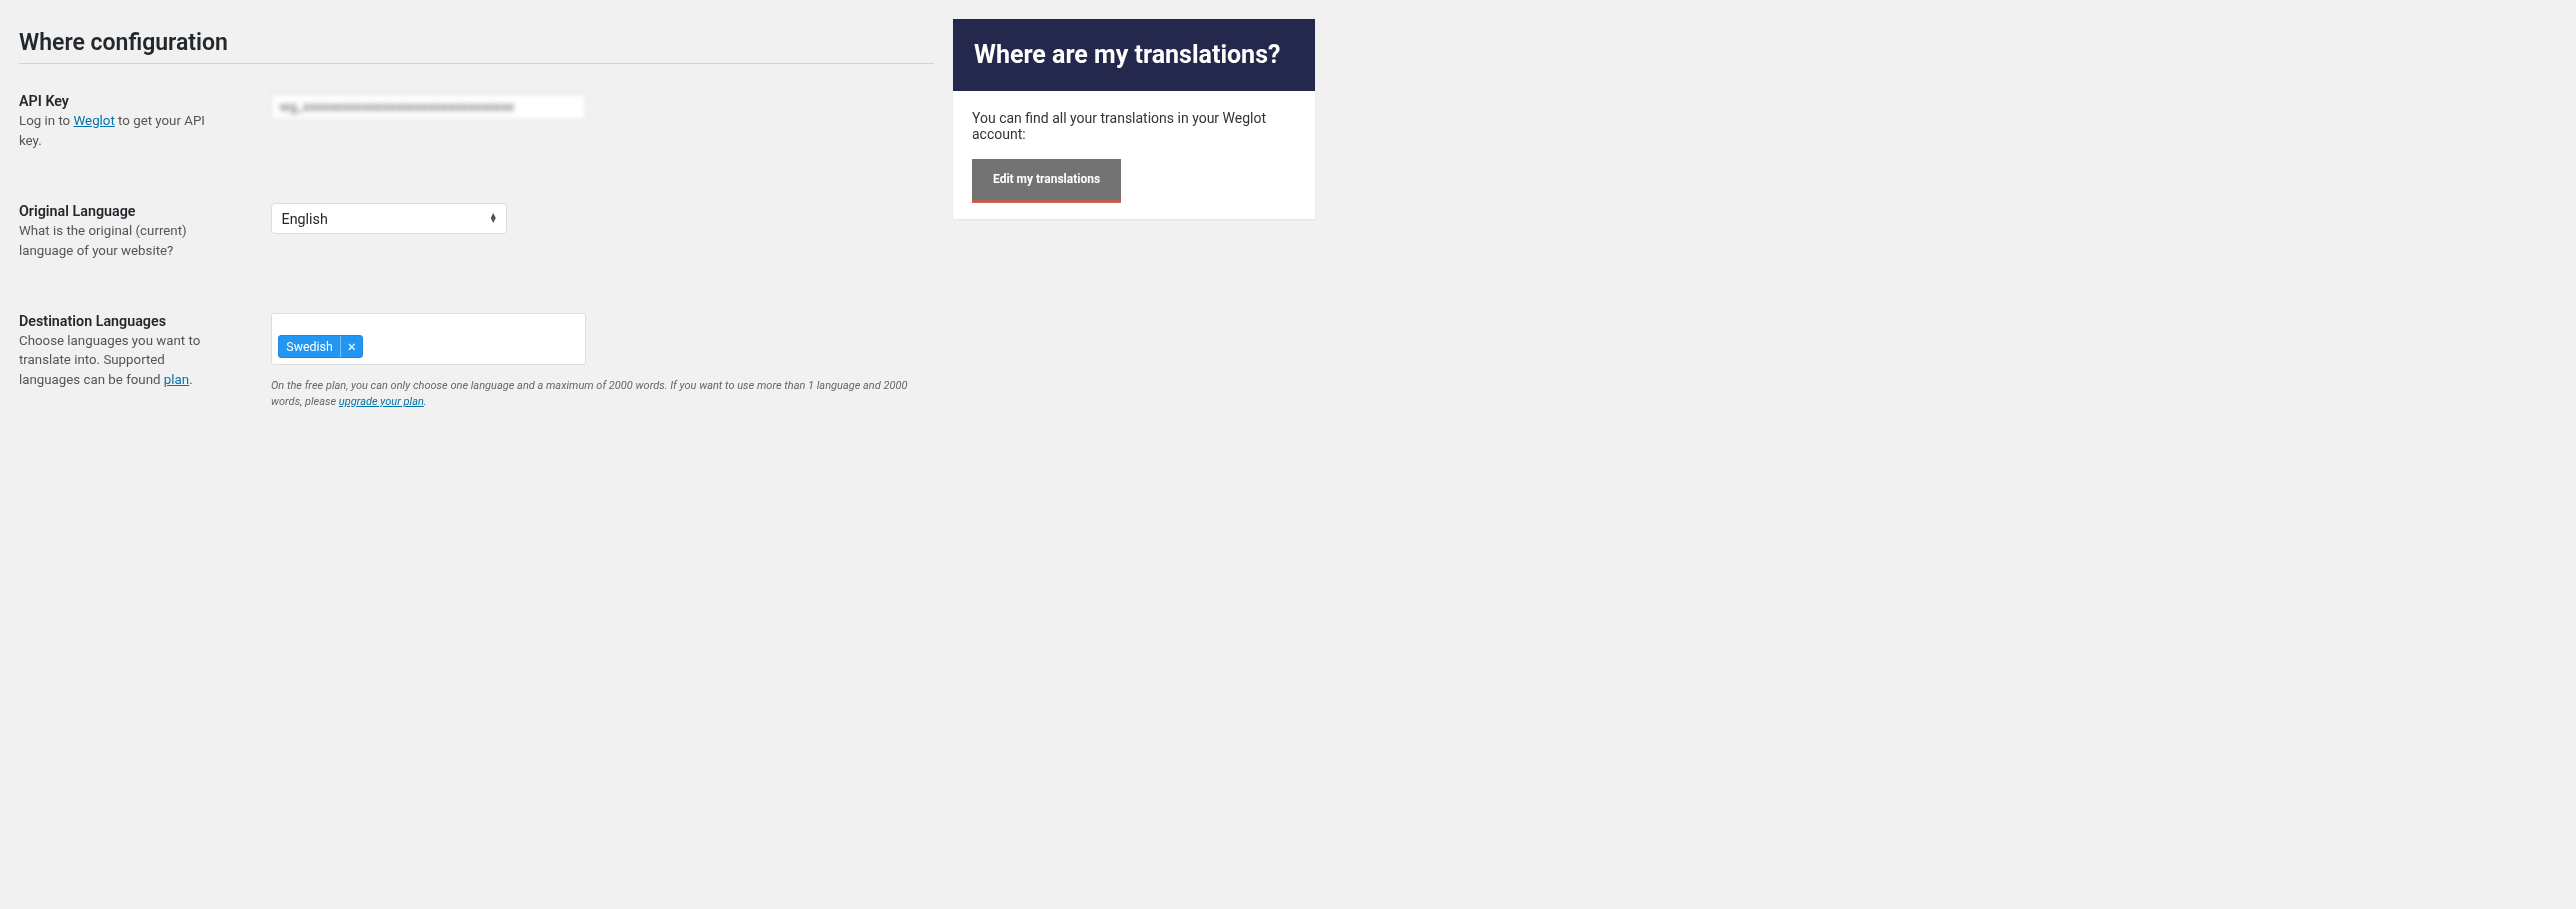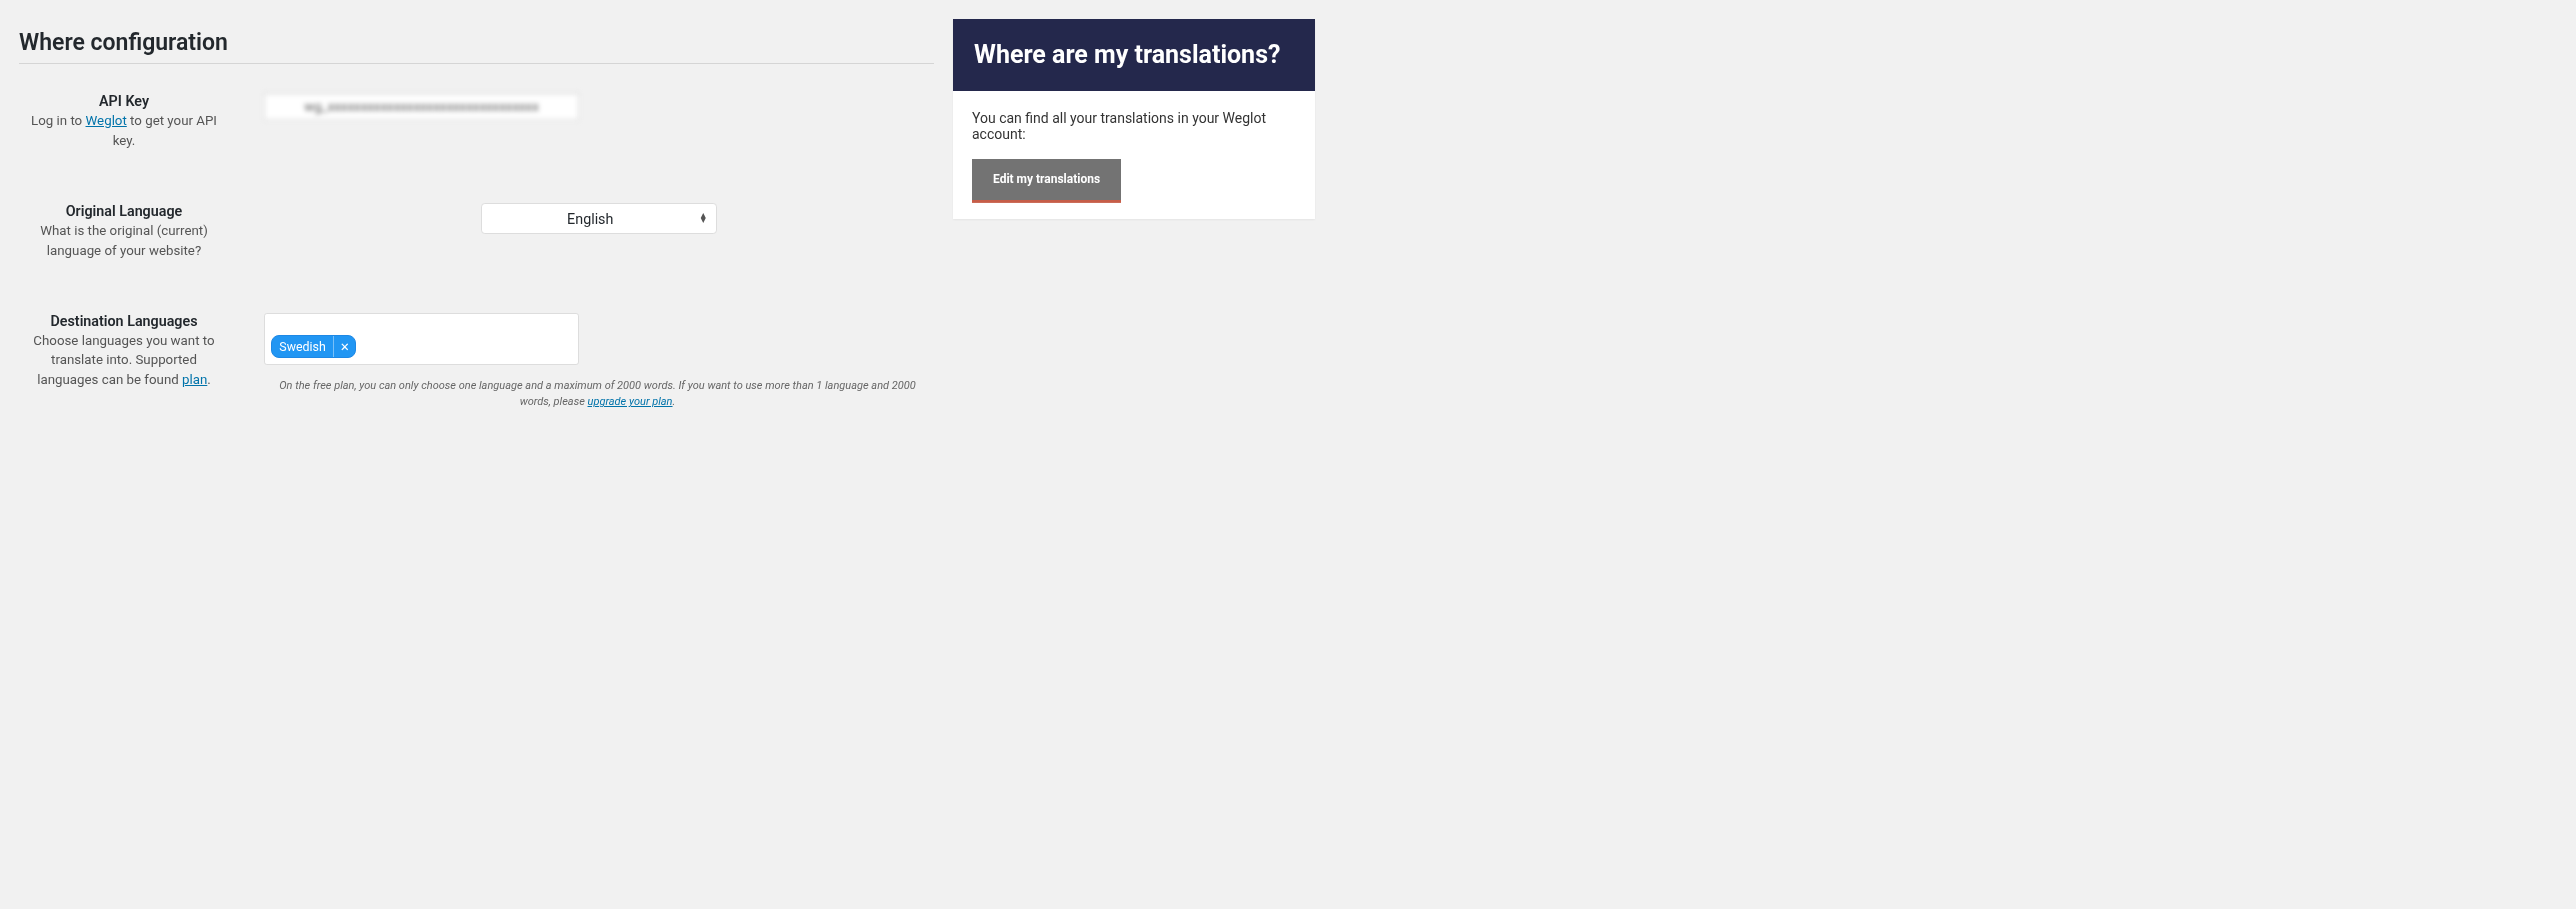"API Key" .field { gap: 16px -> 23px; text-align: center -> none }
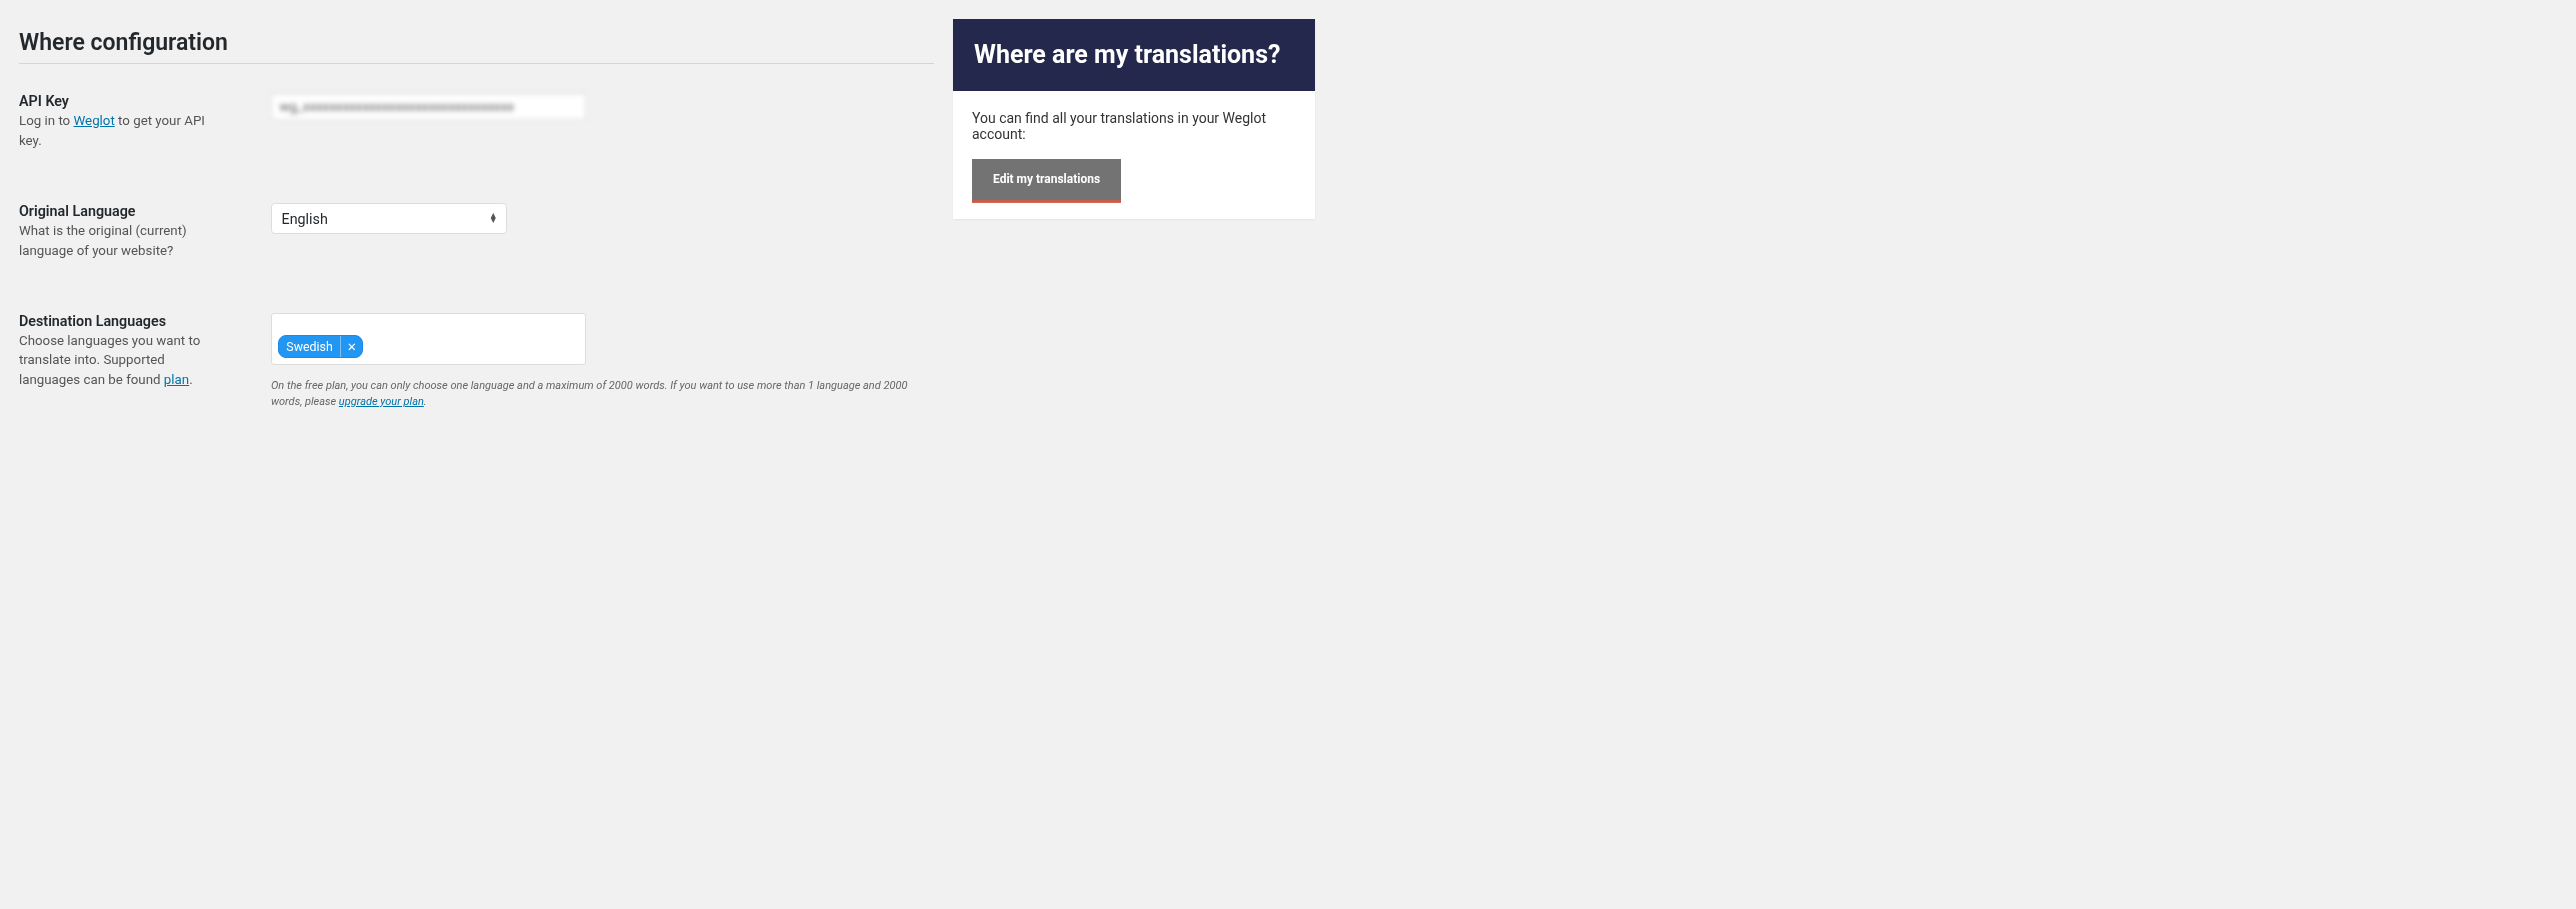"Swedish" .tag { border-radius: 8px -> 3px }
